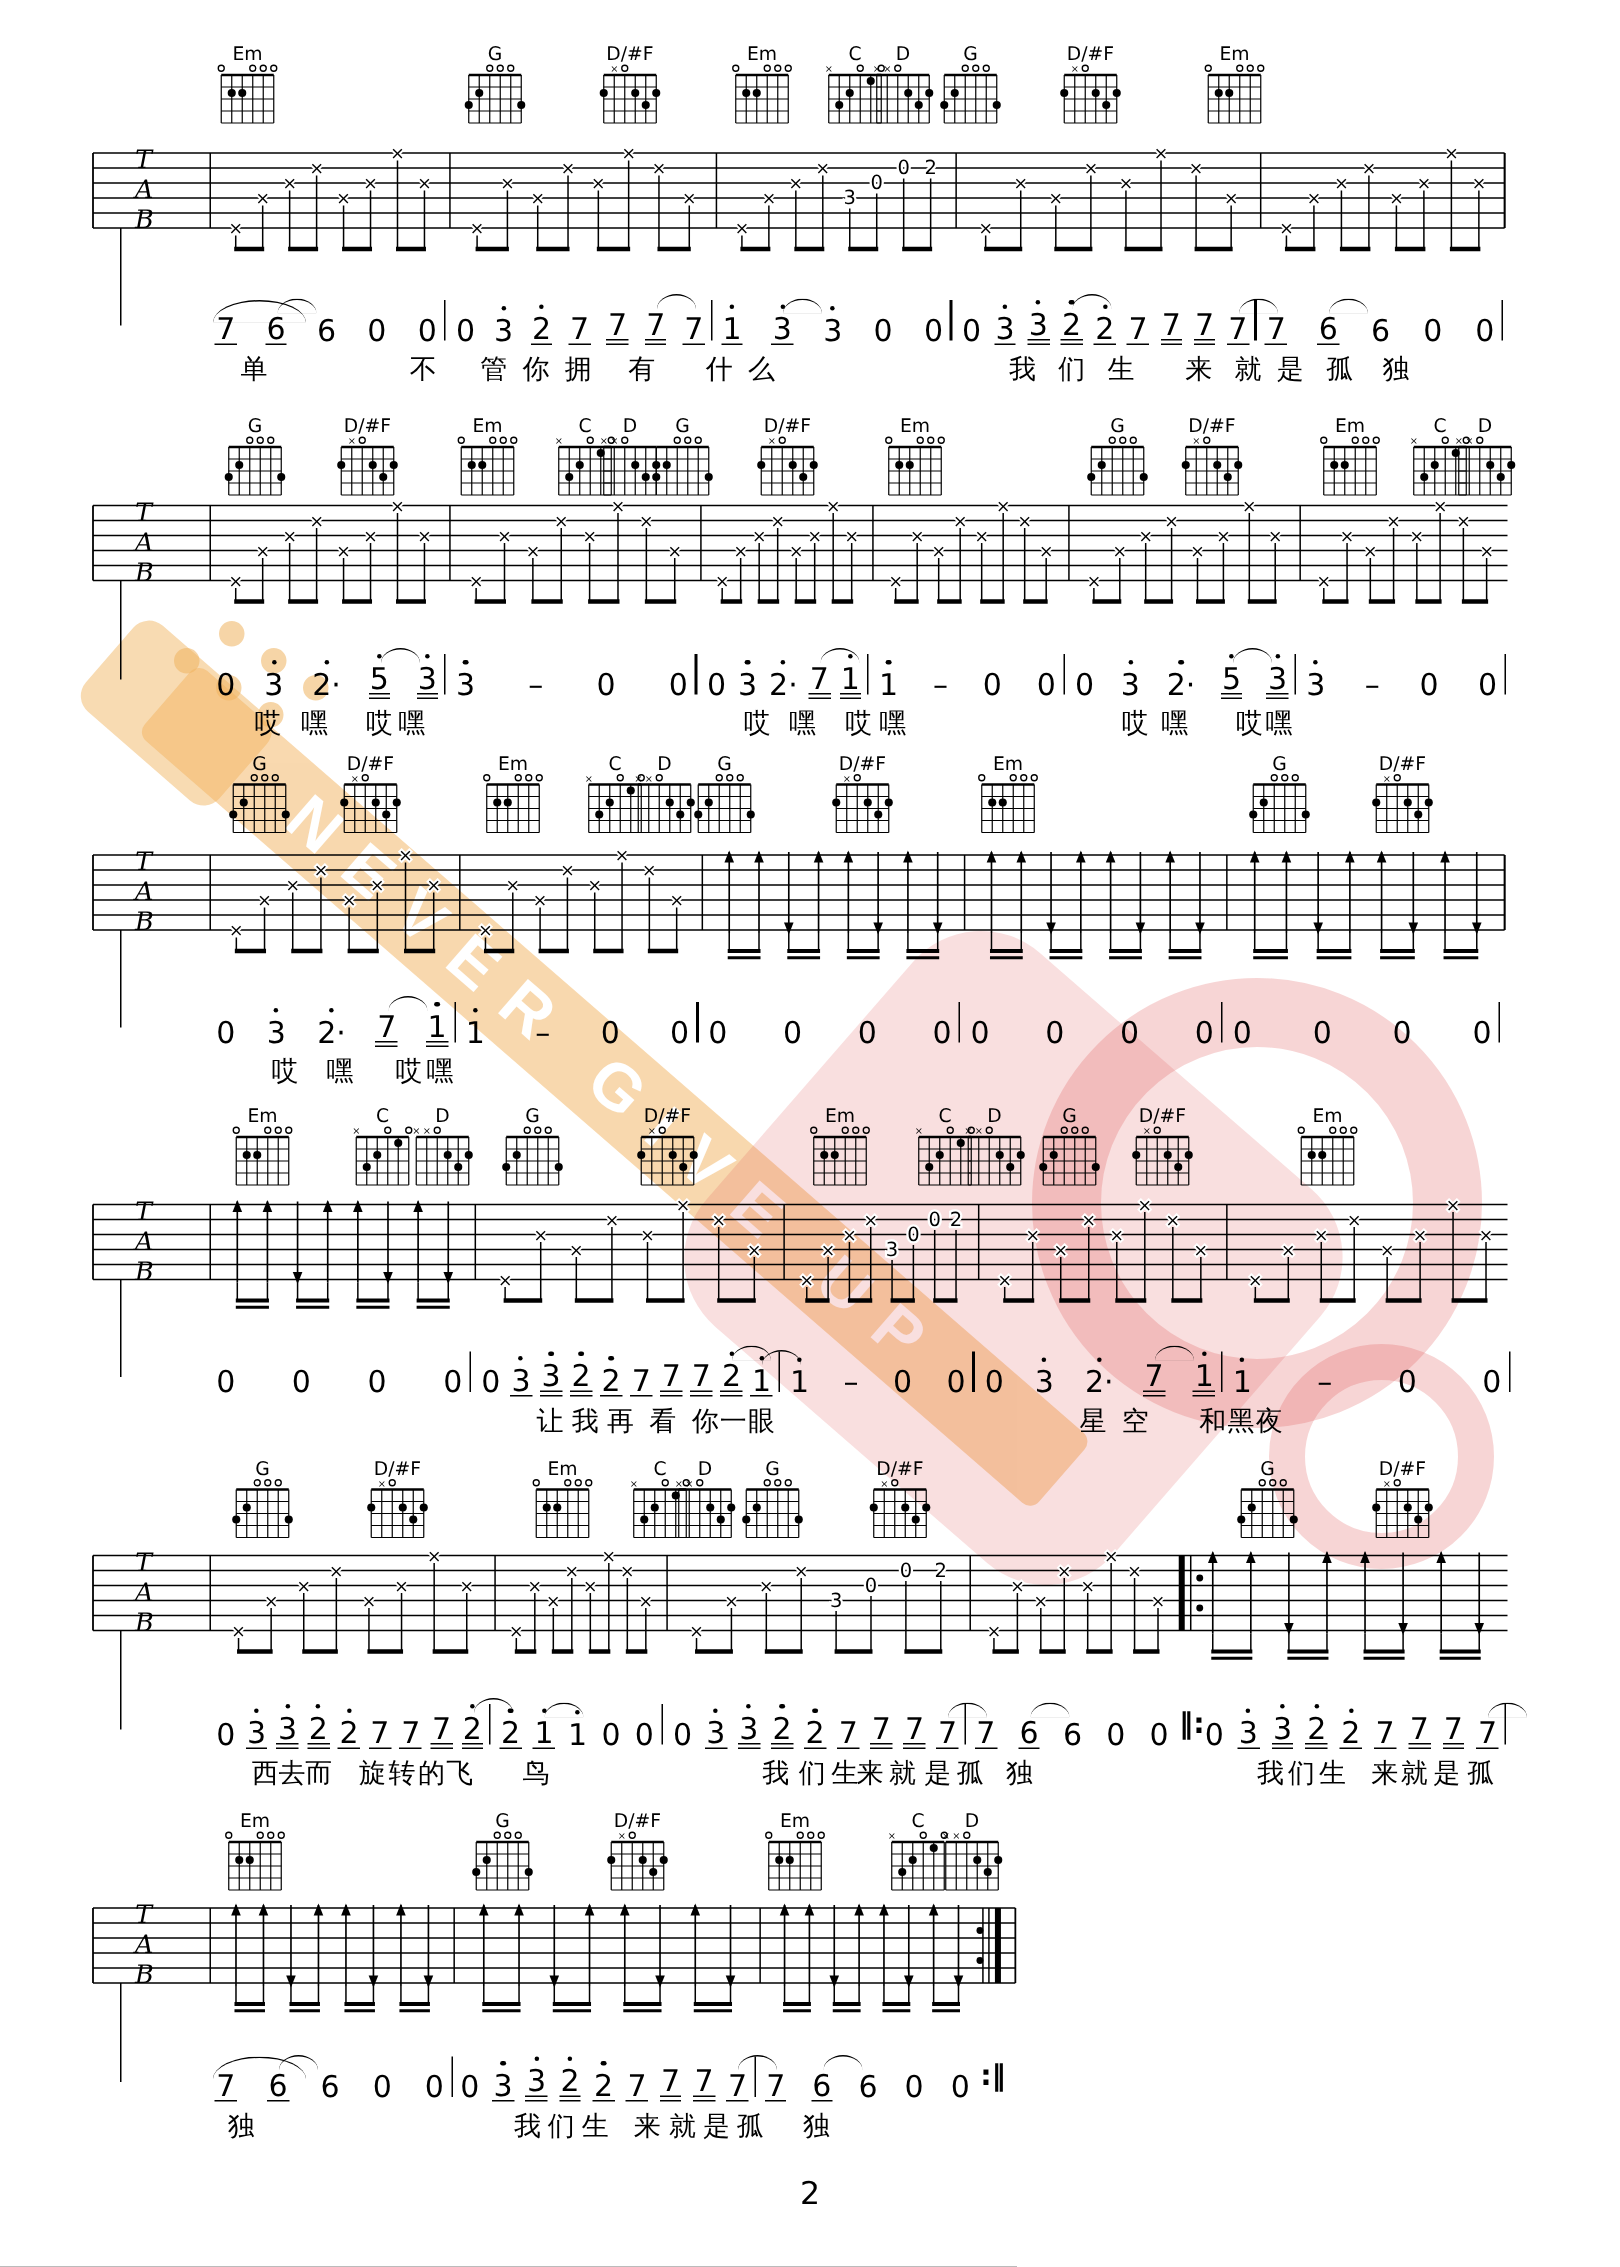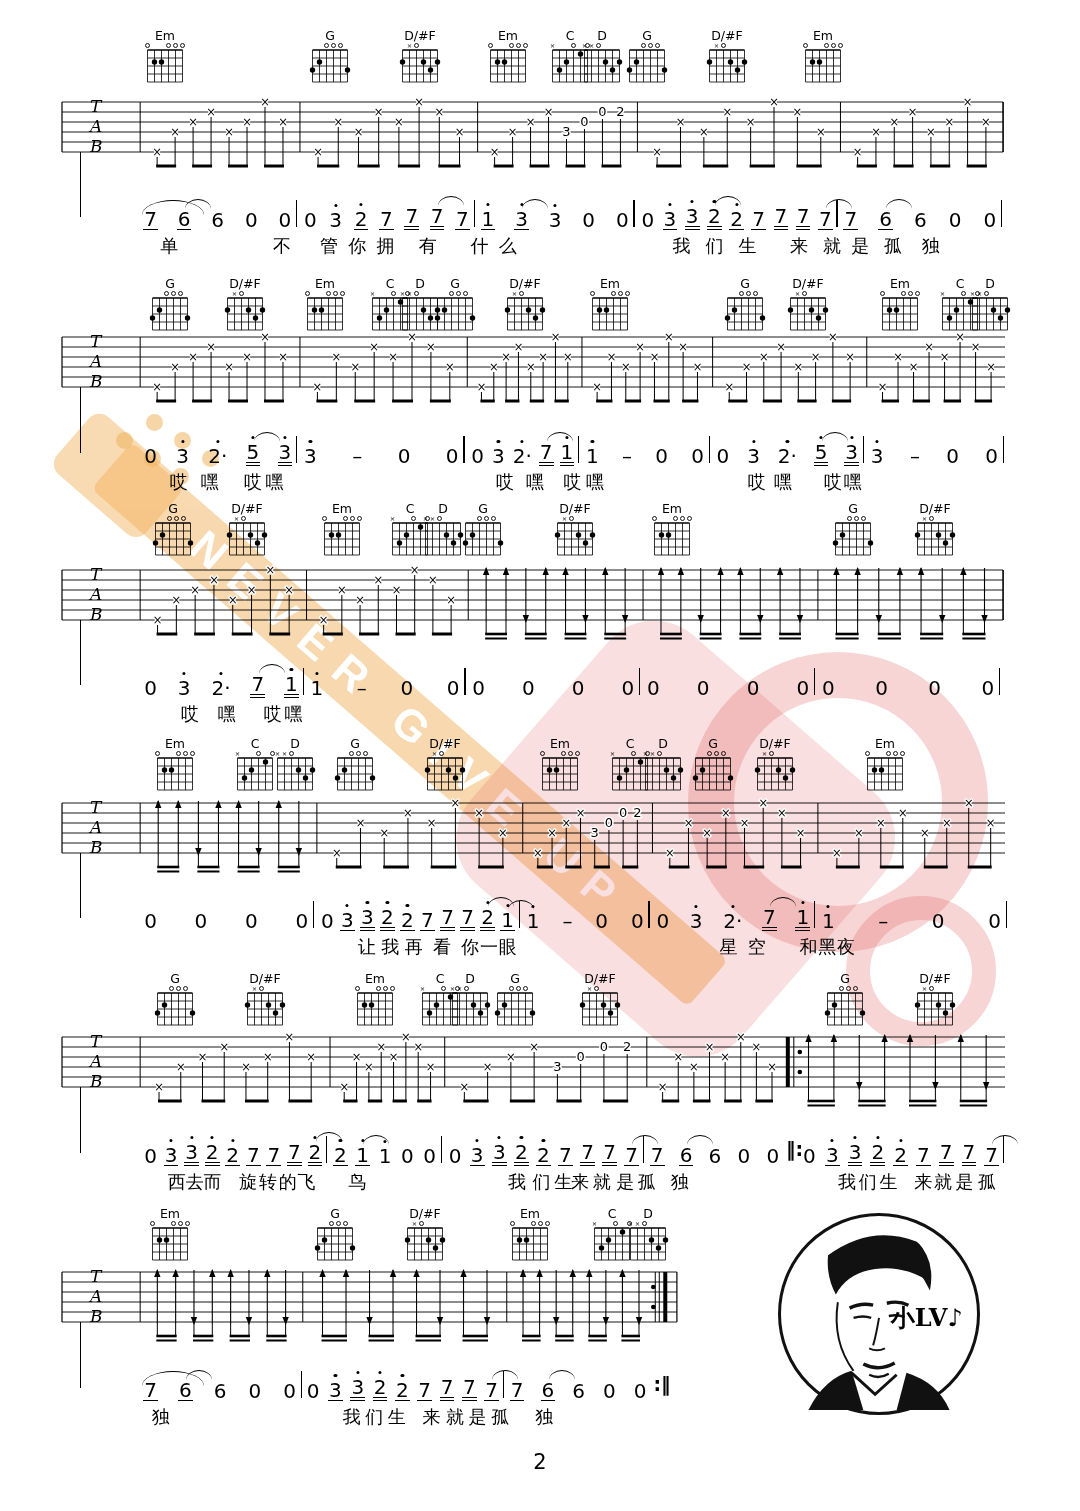"小LV♪" div { html: <div> <svg> <path></path> <path></path> <path></path> <path></path> <path></path> <path></path> <path></path> <path></path> <path></path> <path></path> <path></path> <path></path> <path></path> </svg> <span><span>小LV</span><span>♪</span></span> </div> -> none }
